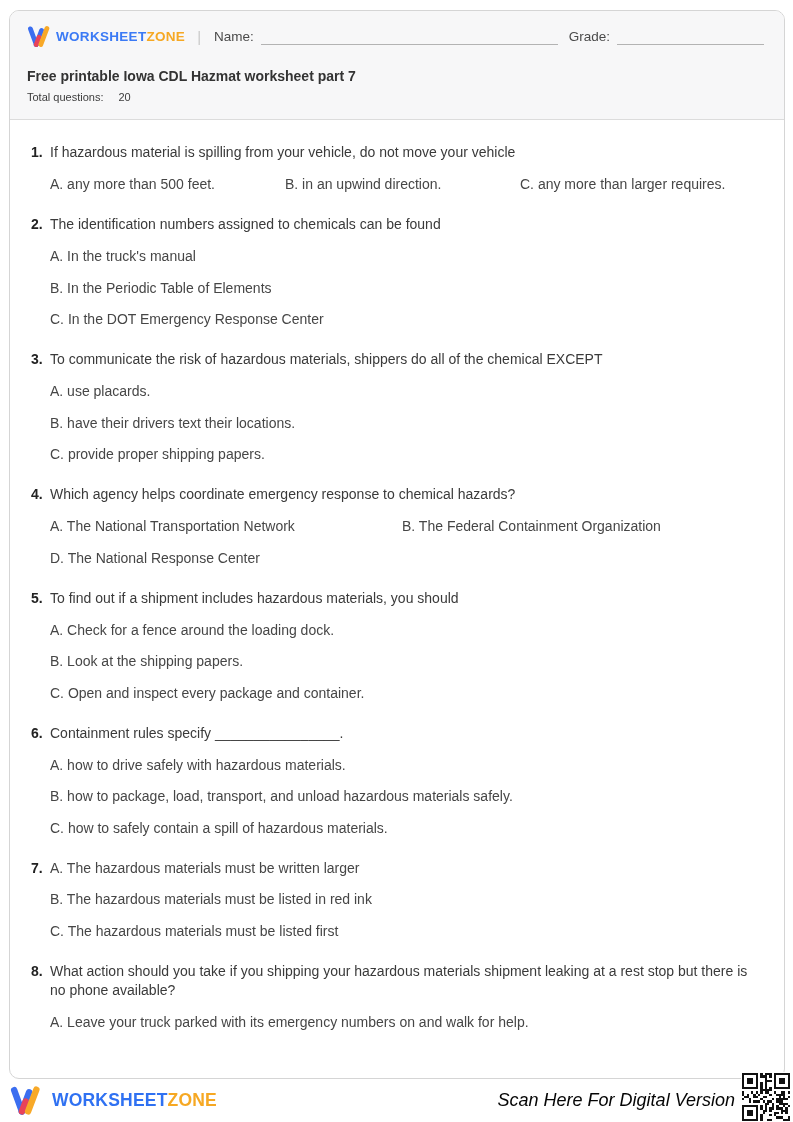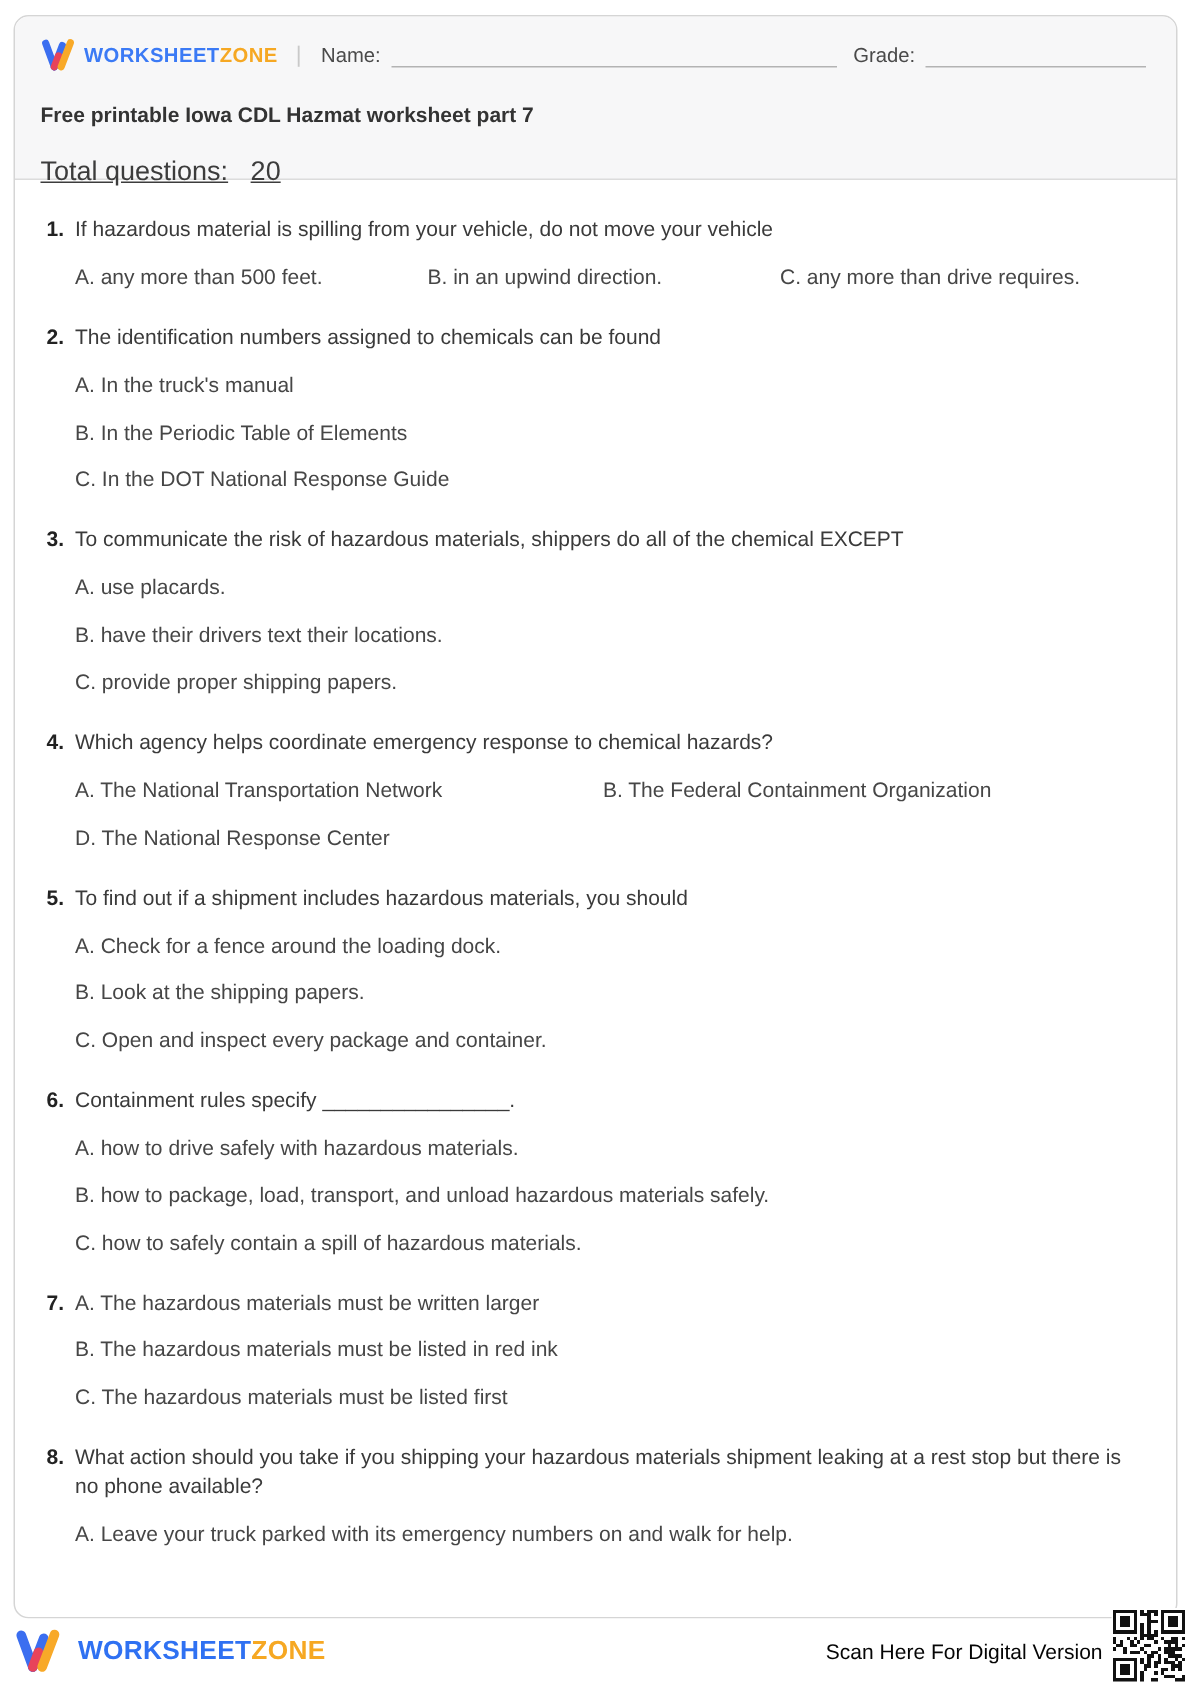"Total questions: 20" .total-row { font-size: 18px -> 11px; margin-top: 20px -> 7px; text-decoration: underline -> none }
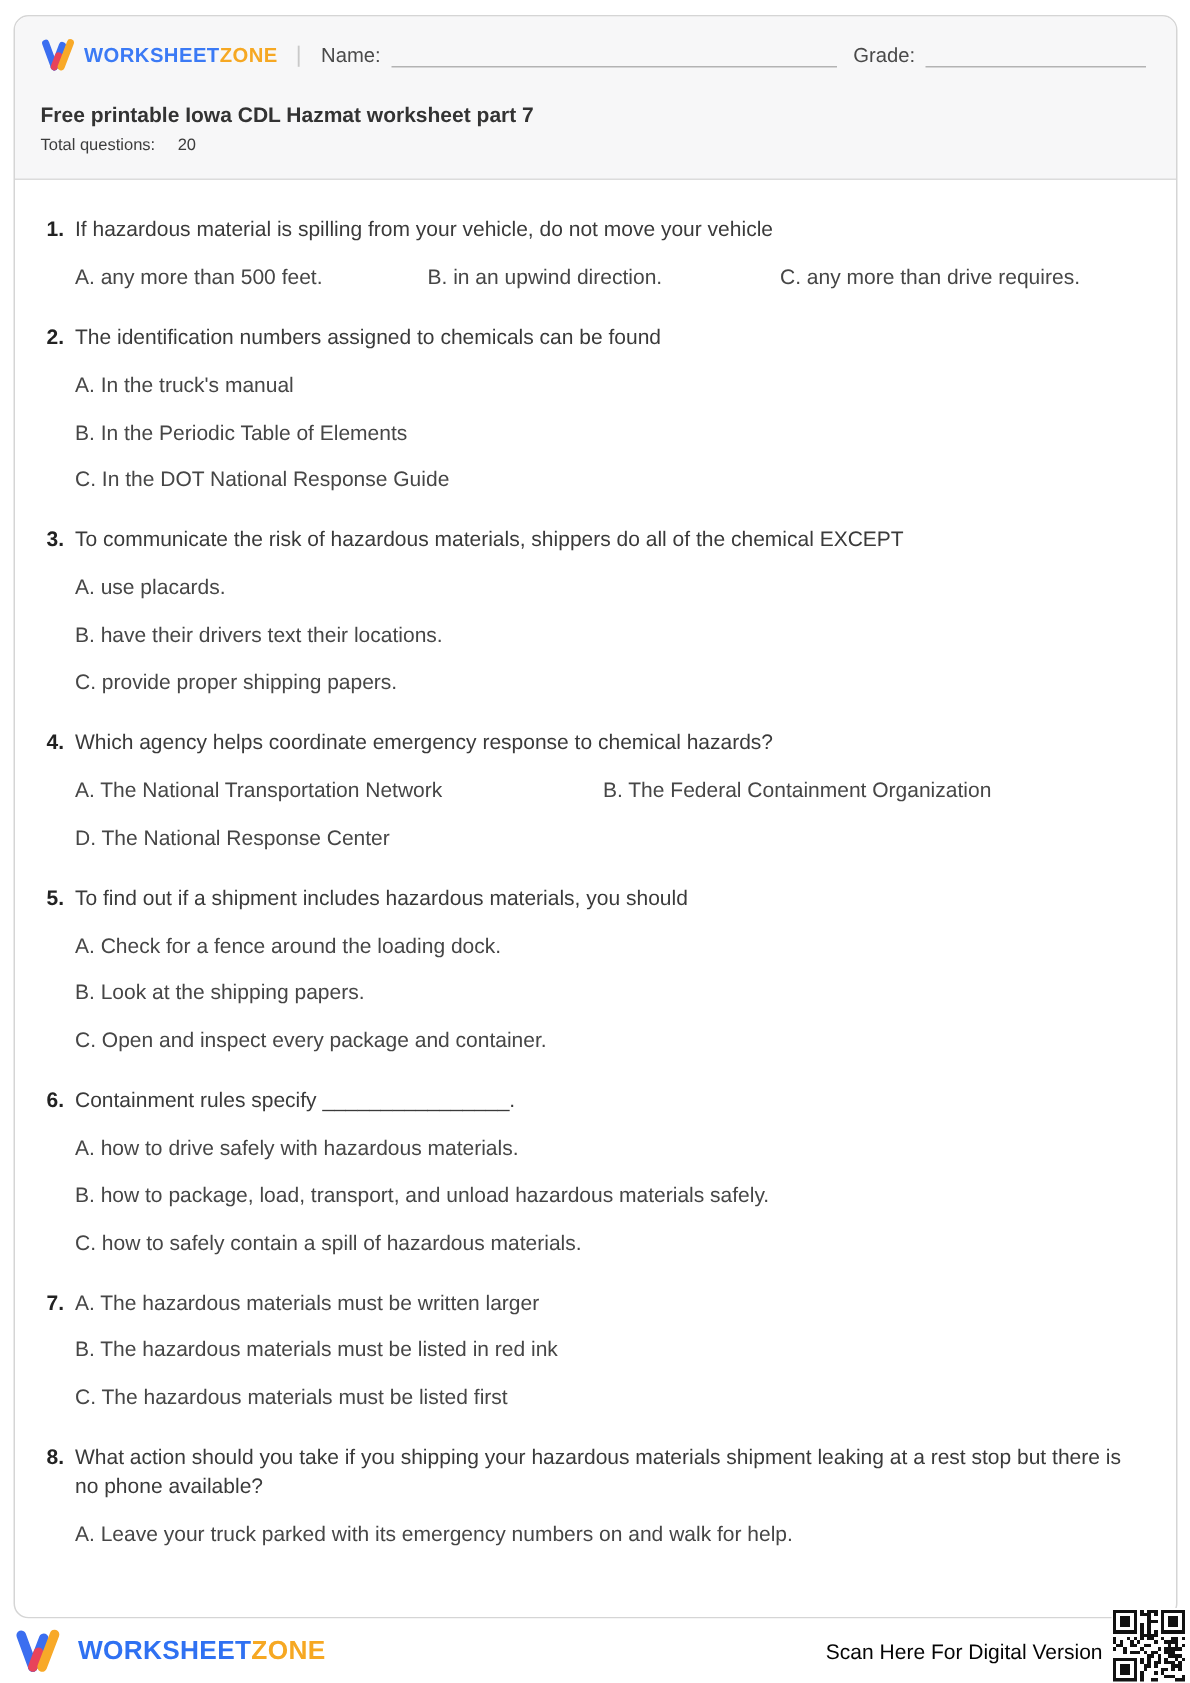"C. any more than drive" div.option { text: drive -> larger }
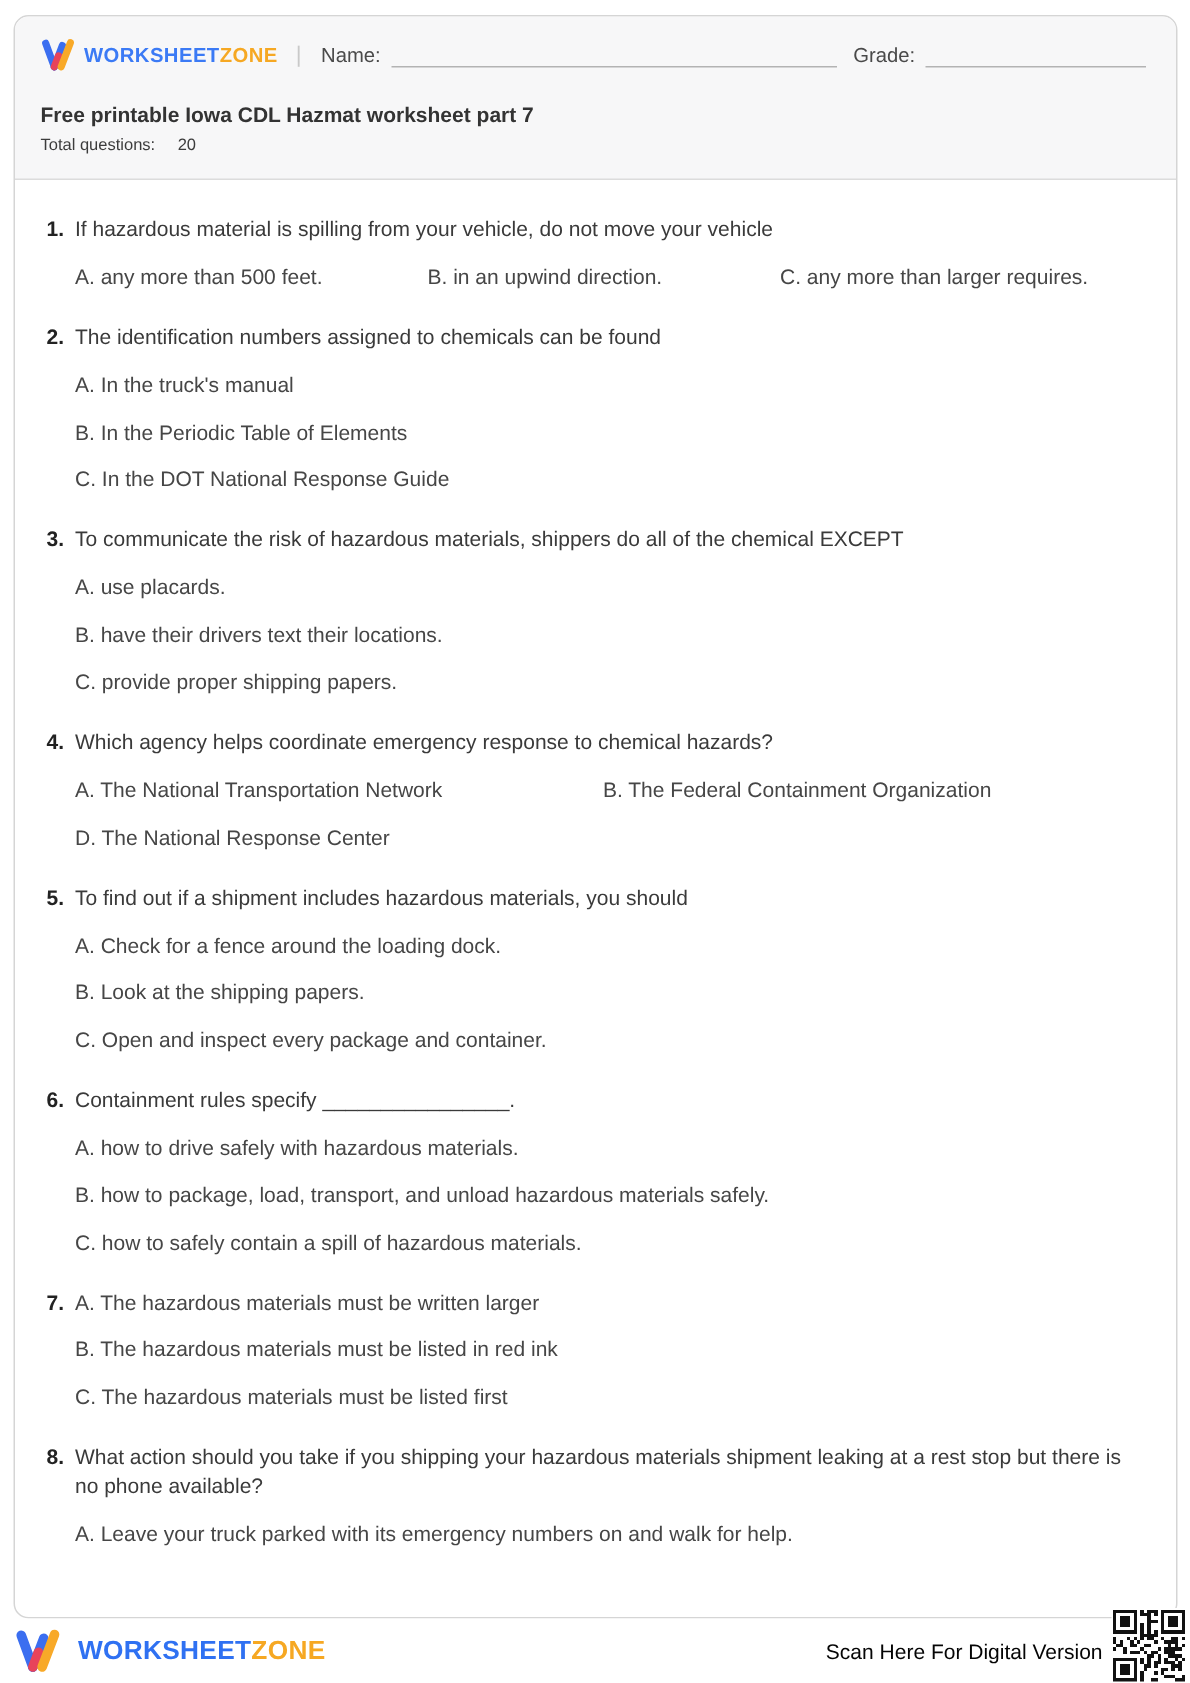"C. In the DOT National" div.option { text: National Response Guide -> Emergency Response Center }
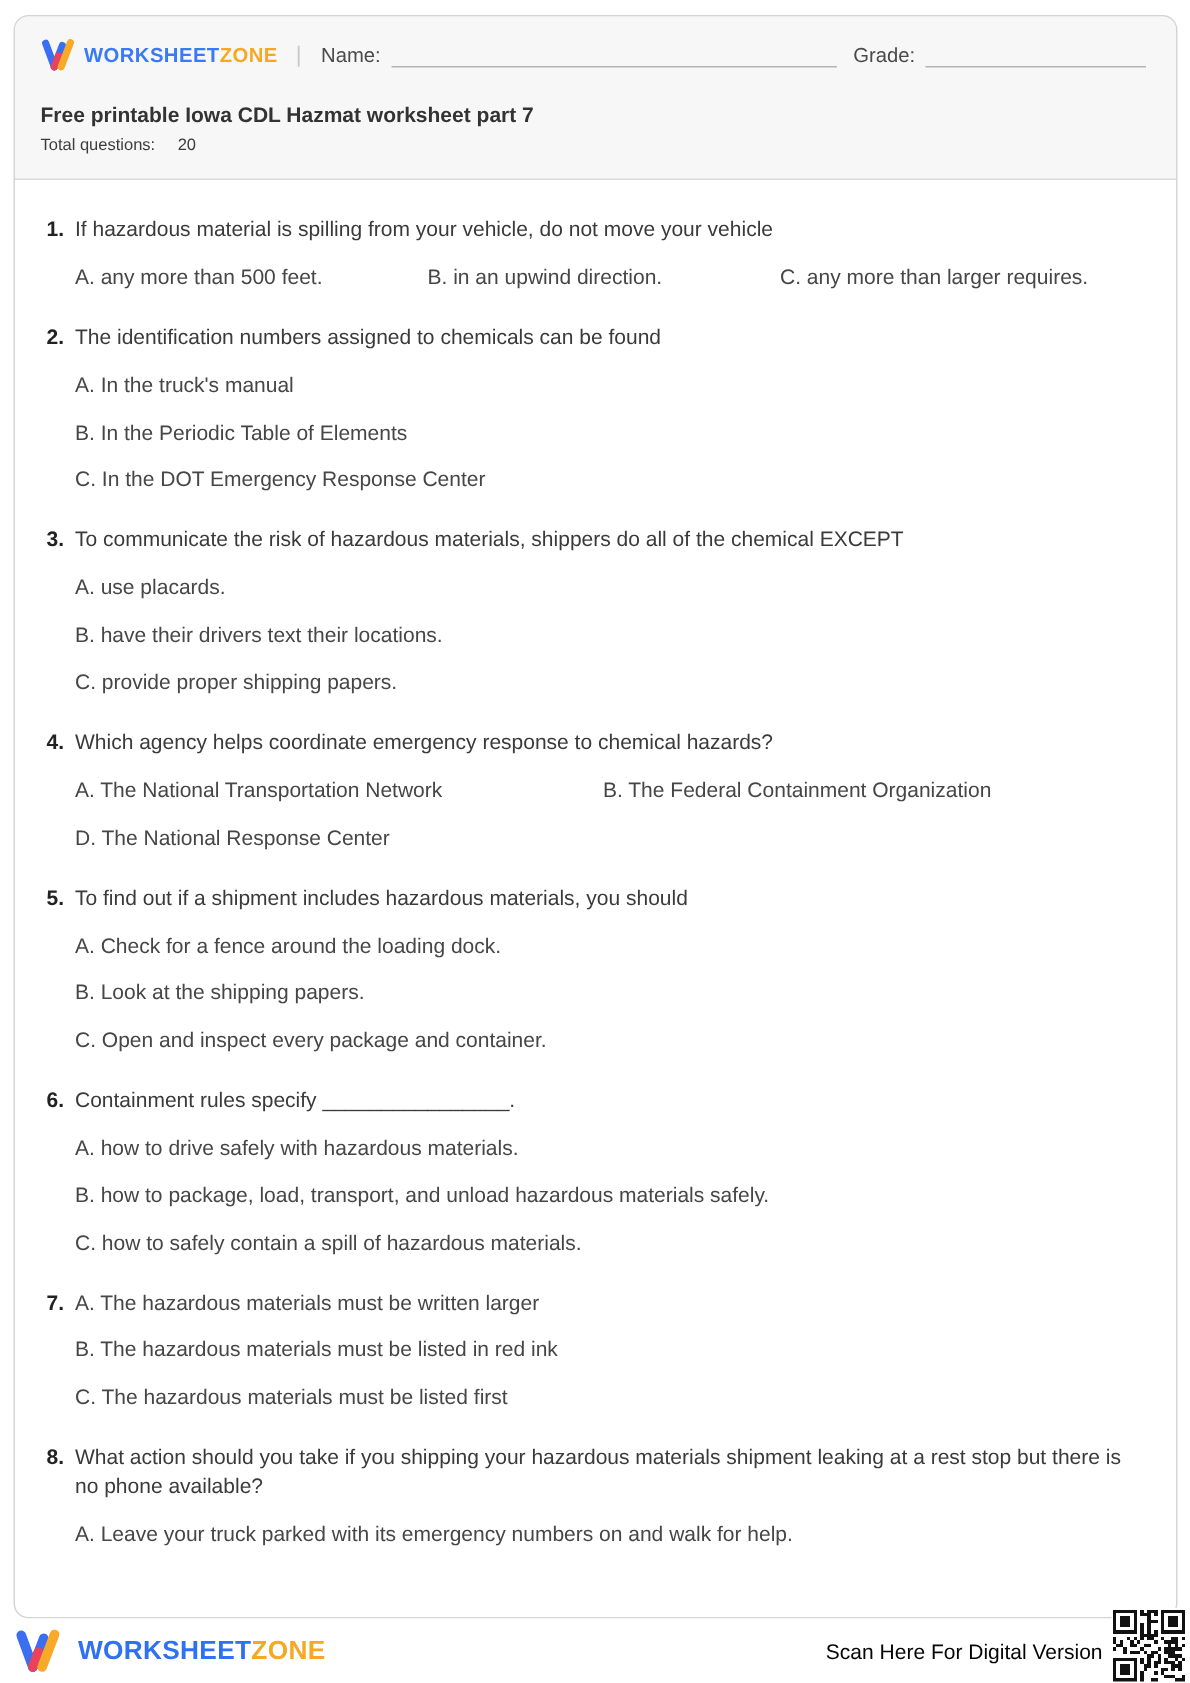"Scan Here For Digital Version" .scan-text { font-size: 14px -> 18px; font-style: none -> italic }
